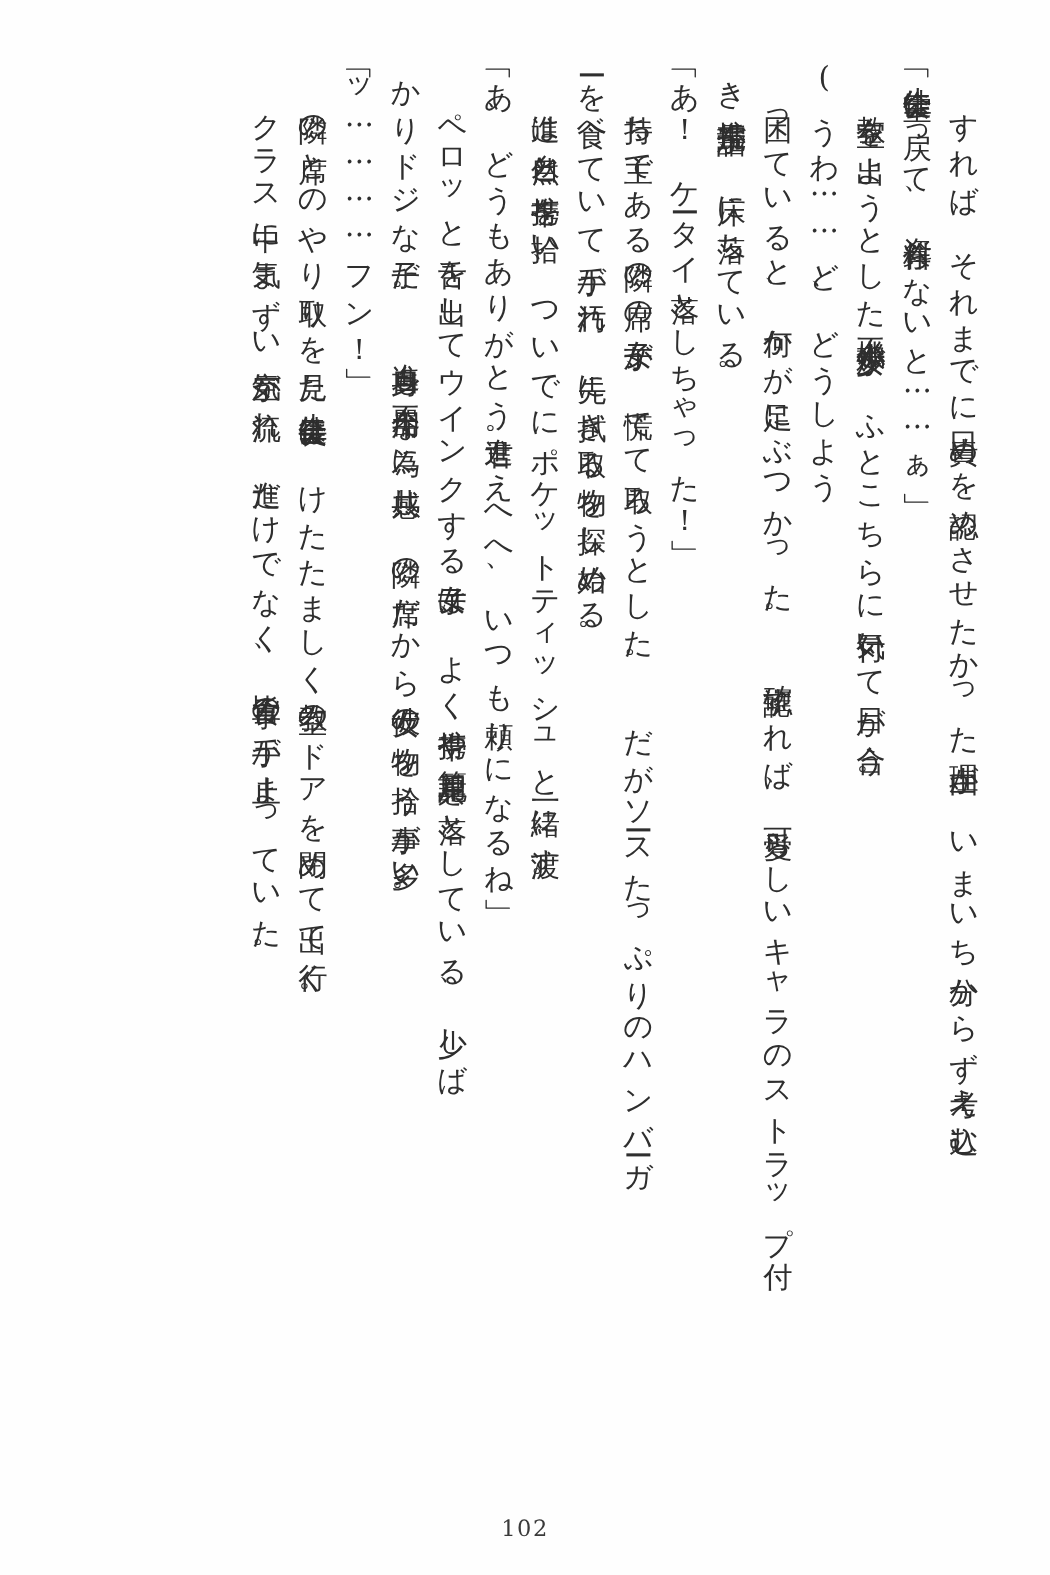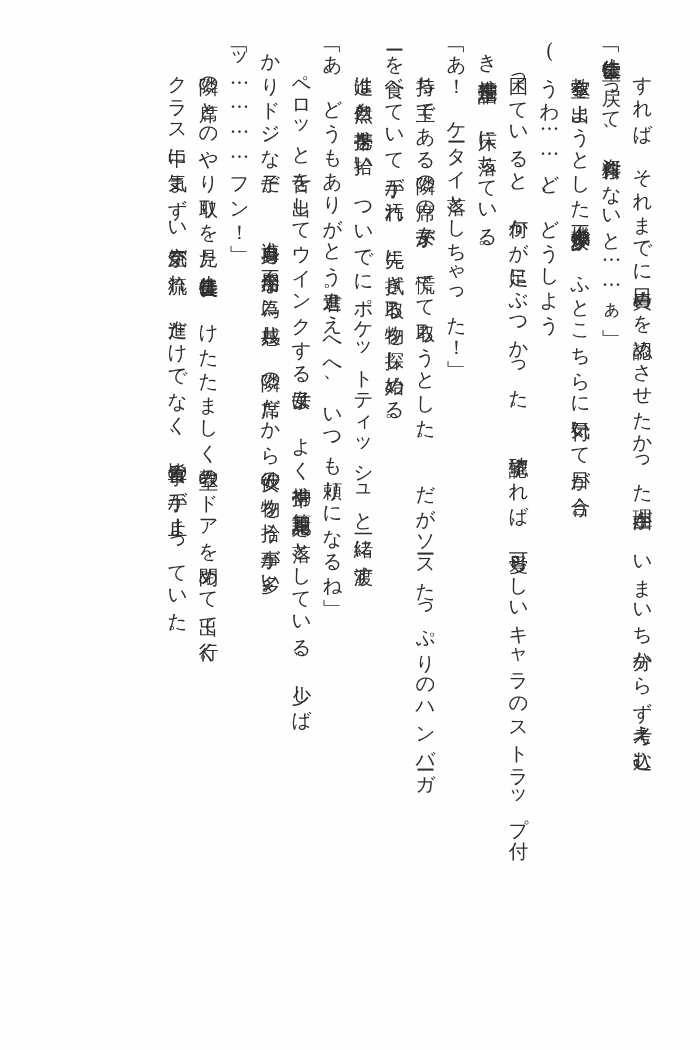"102" div { html: none -> <div>102</div> }
